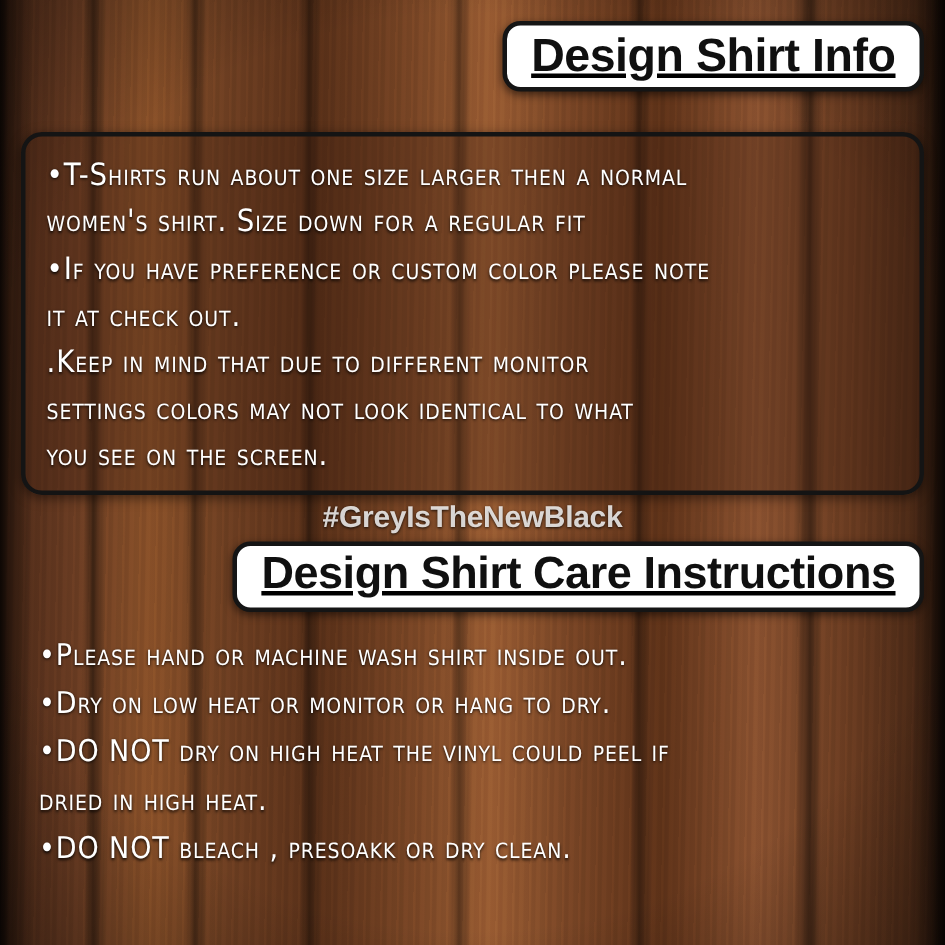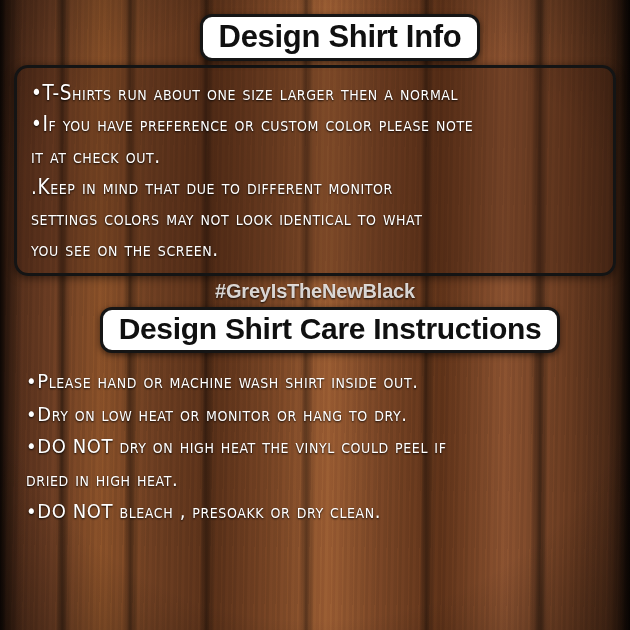"Design Shirt Info" .title-row { justify-content: center -> flex-end; text-decoration: none -> underline }
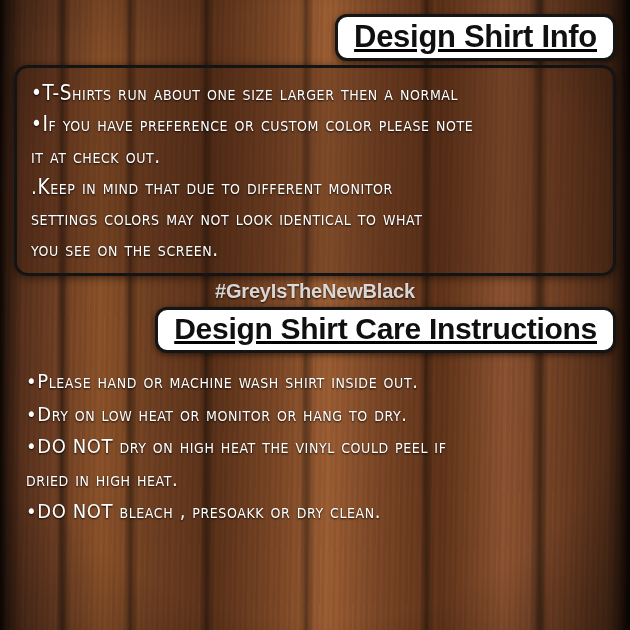"•T-Shirts run about one size" .body-panel { margin-top: 4px -> 27px }
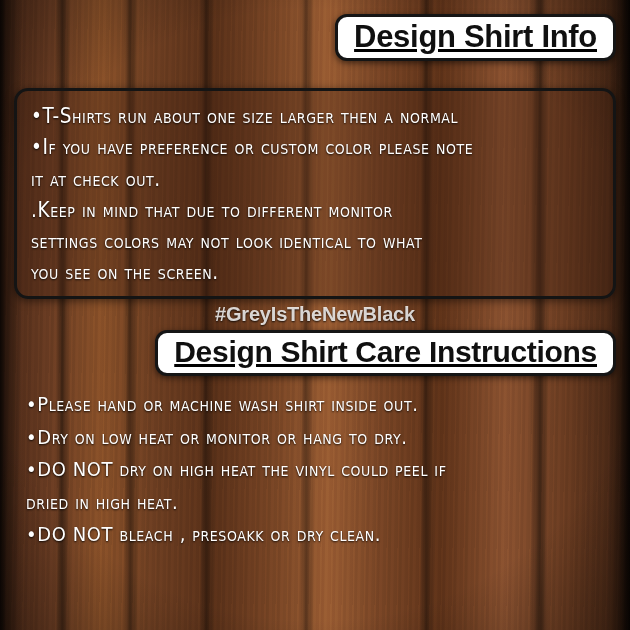"women's shirt. Size down for" div.line { html: none -> <div>women's shirt. Size down for a regular fit</div> }
